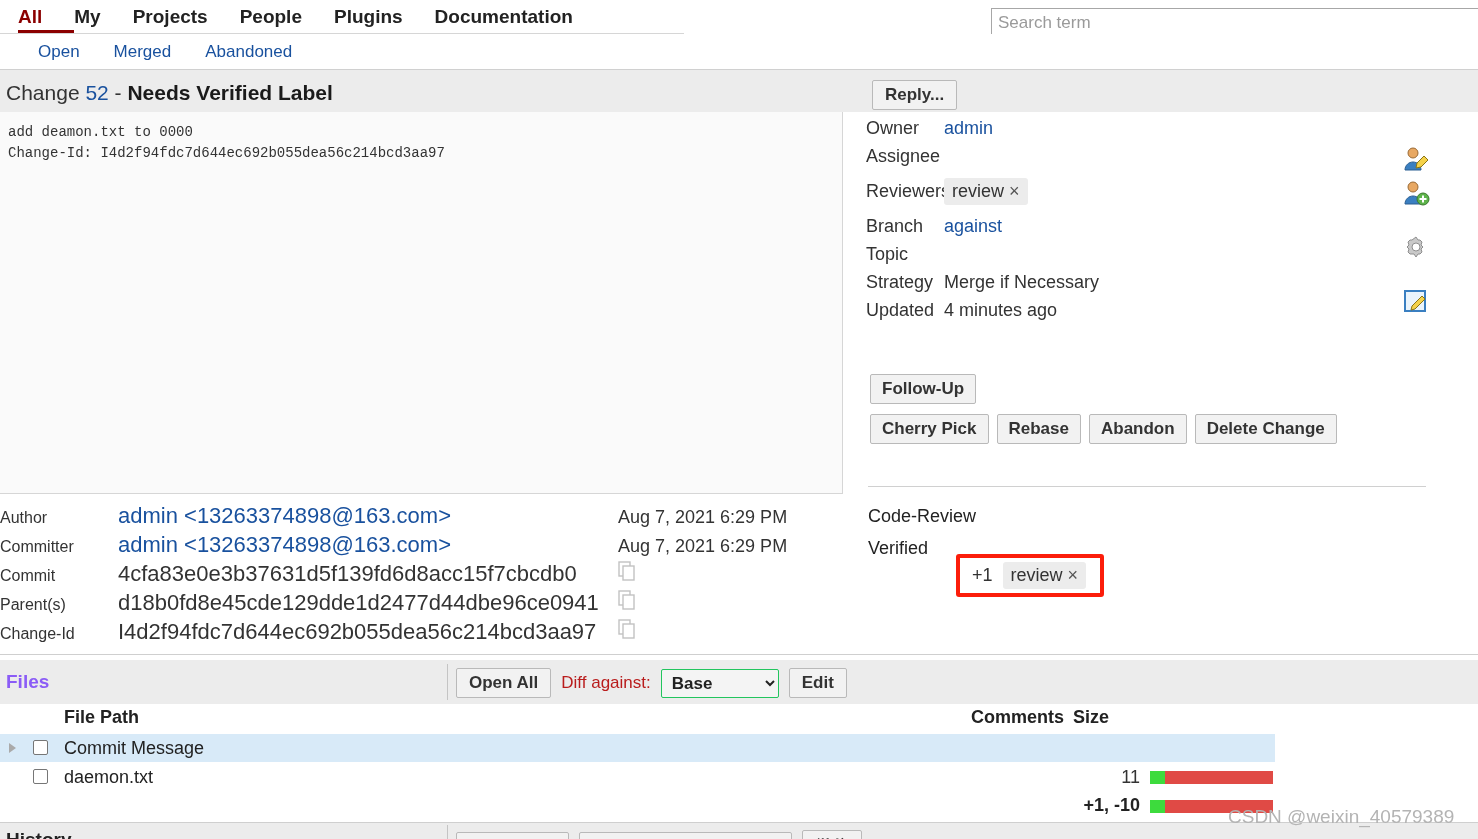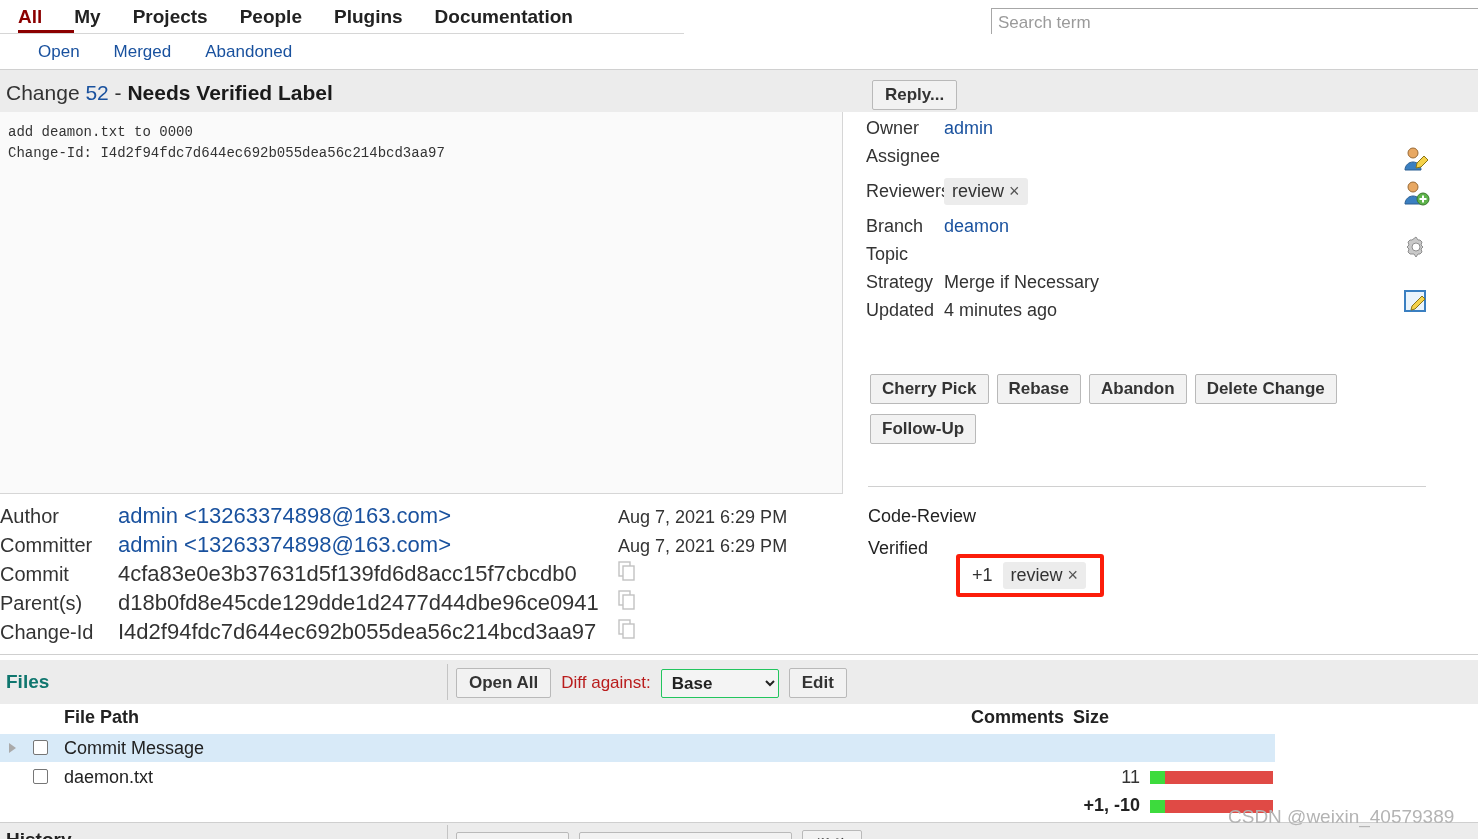"deamon" div.meta-val { text: deamon -> against }
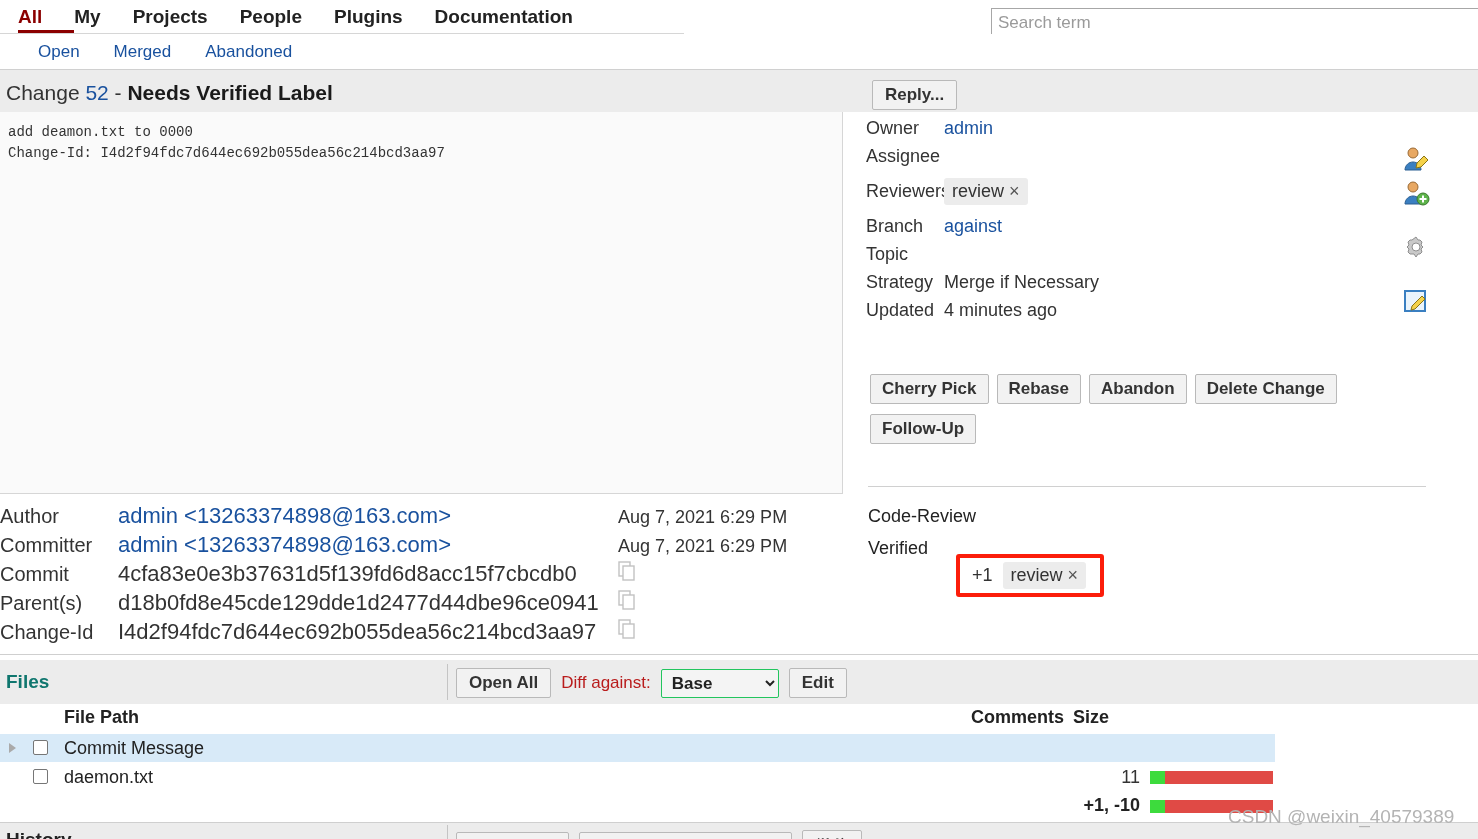"Cherry Pick" div.act-row { order: before "Follow-Up" -> after "Follow-Up" }
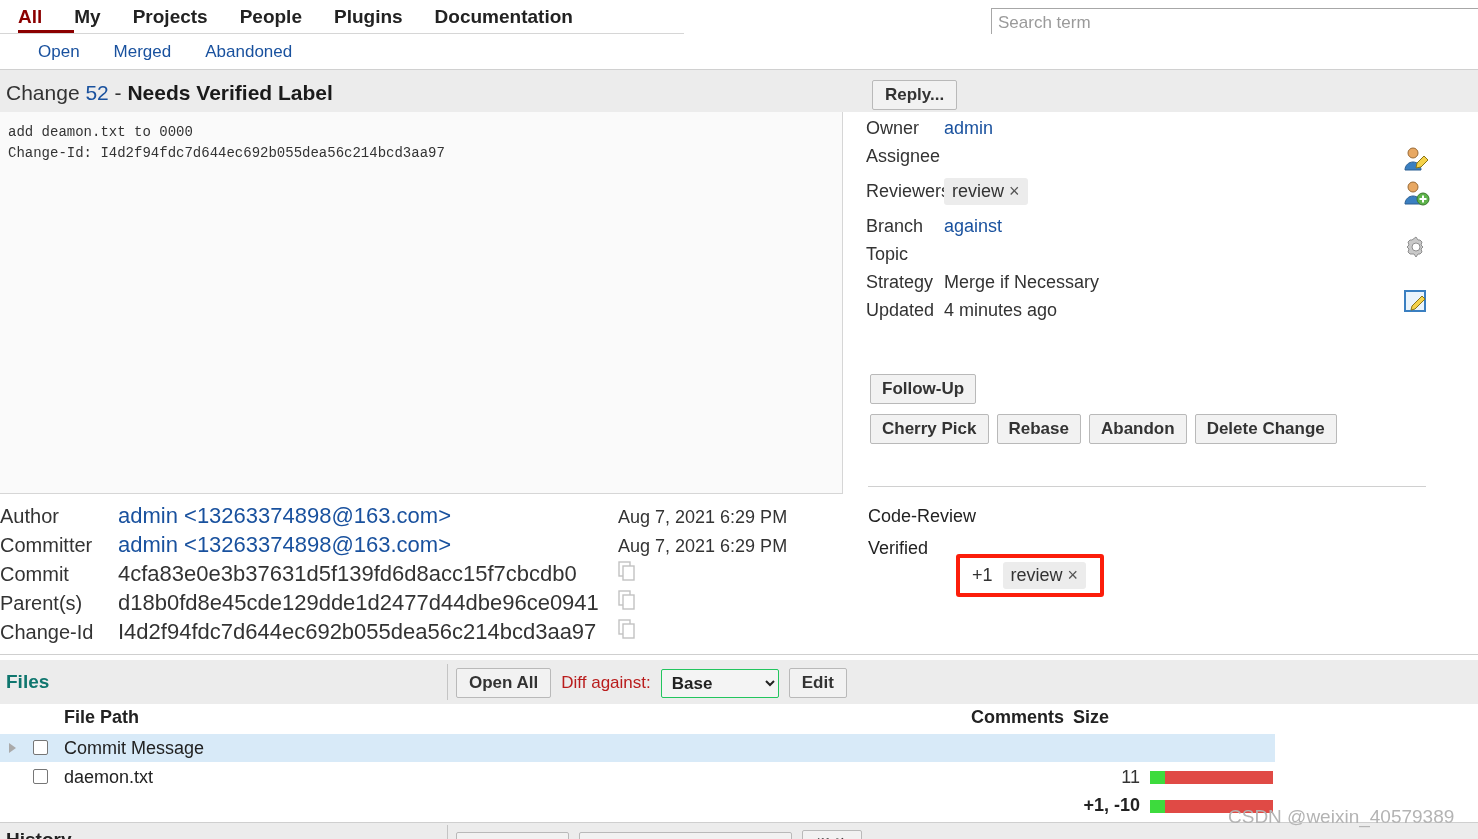"Author" .d-key { font-size: 20px -> 16px }
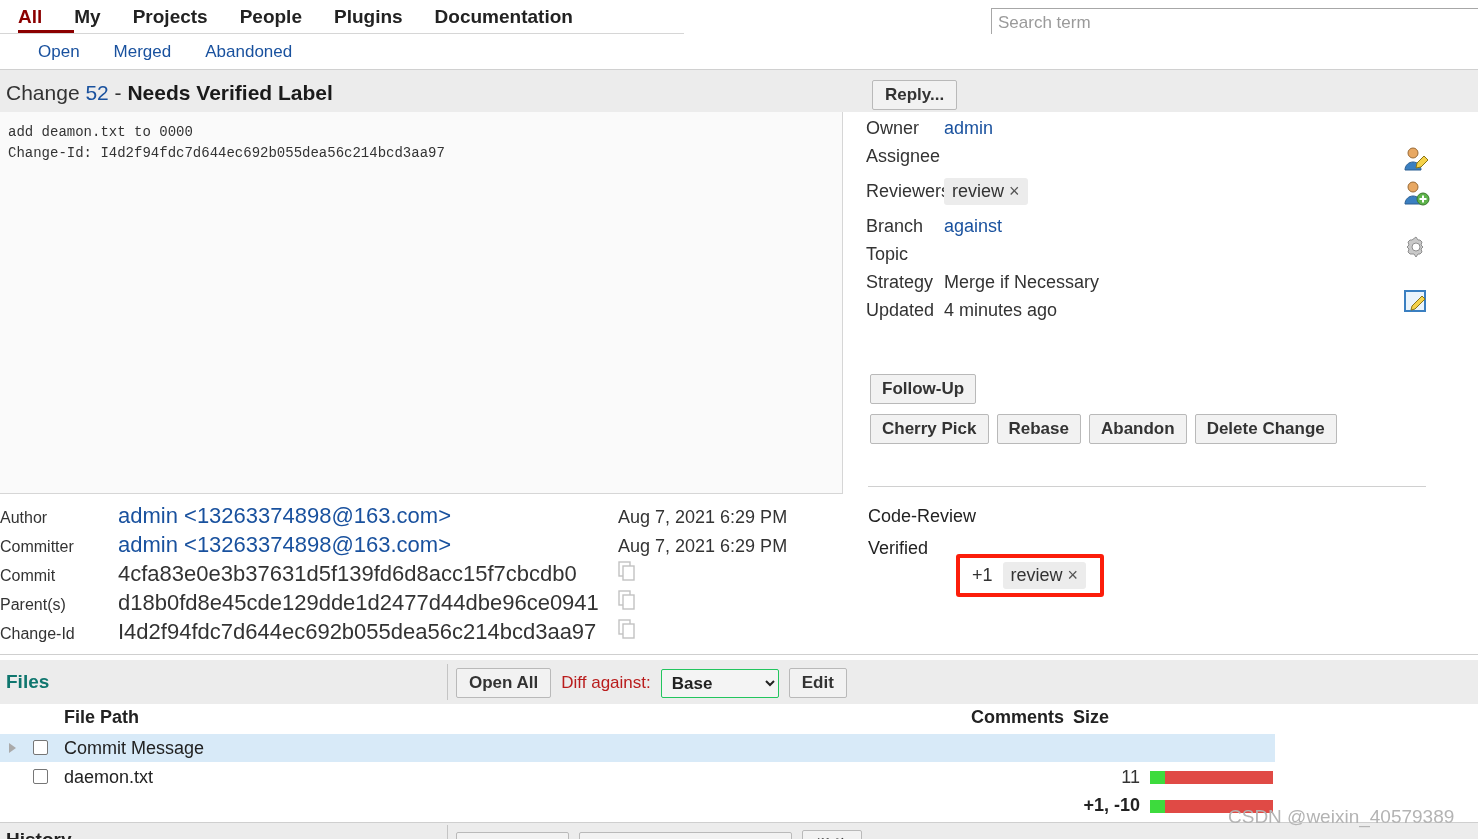"Files" .files-title { color: #0f766e -> #8b5cf6 }
